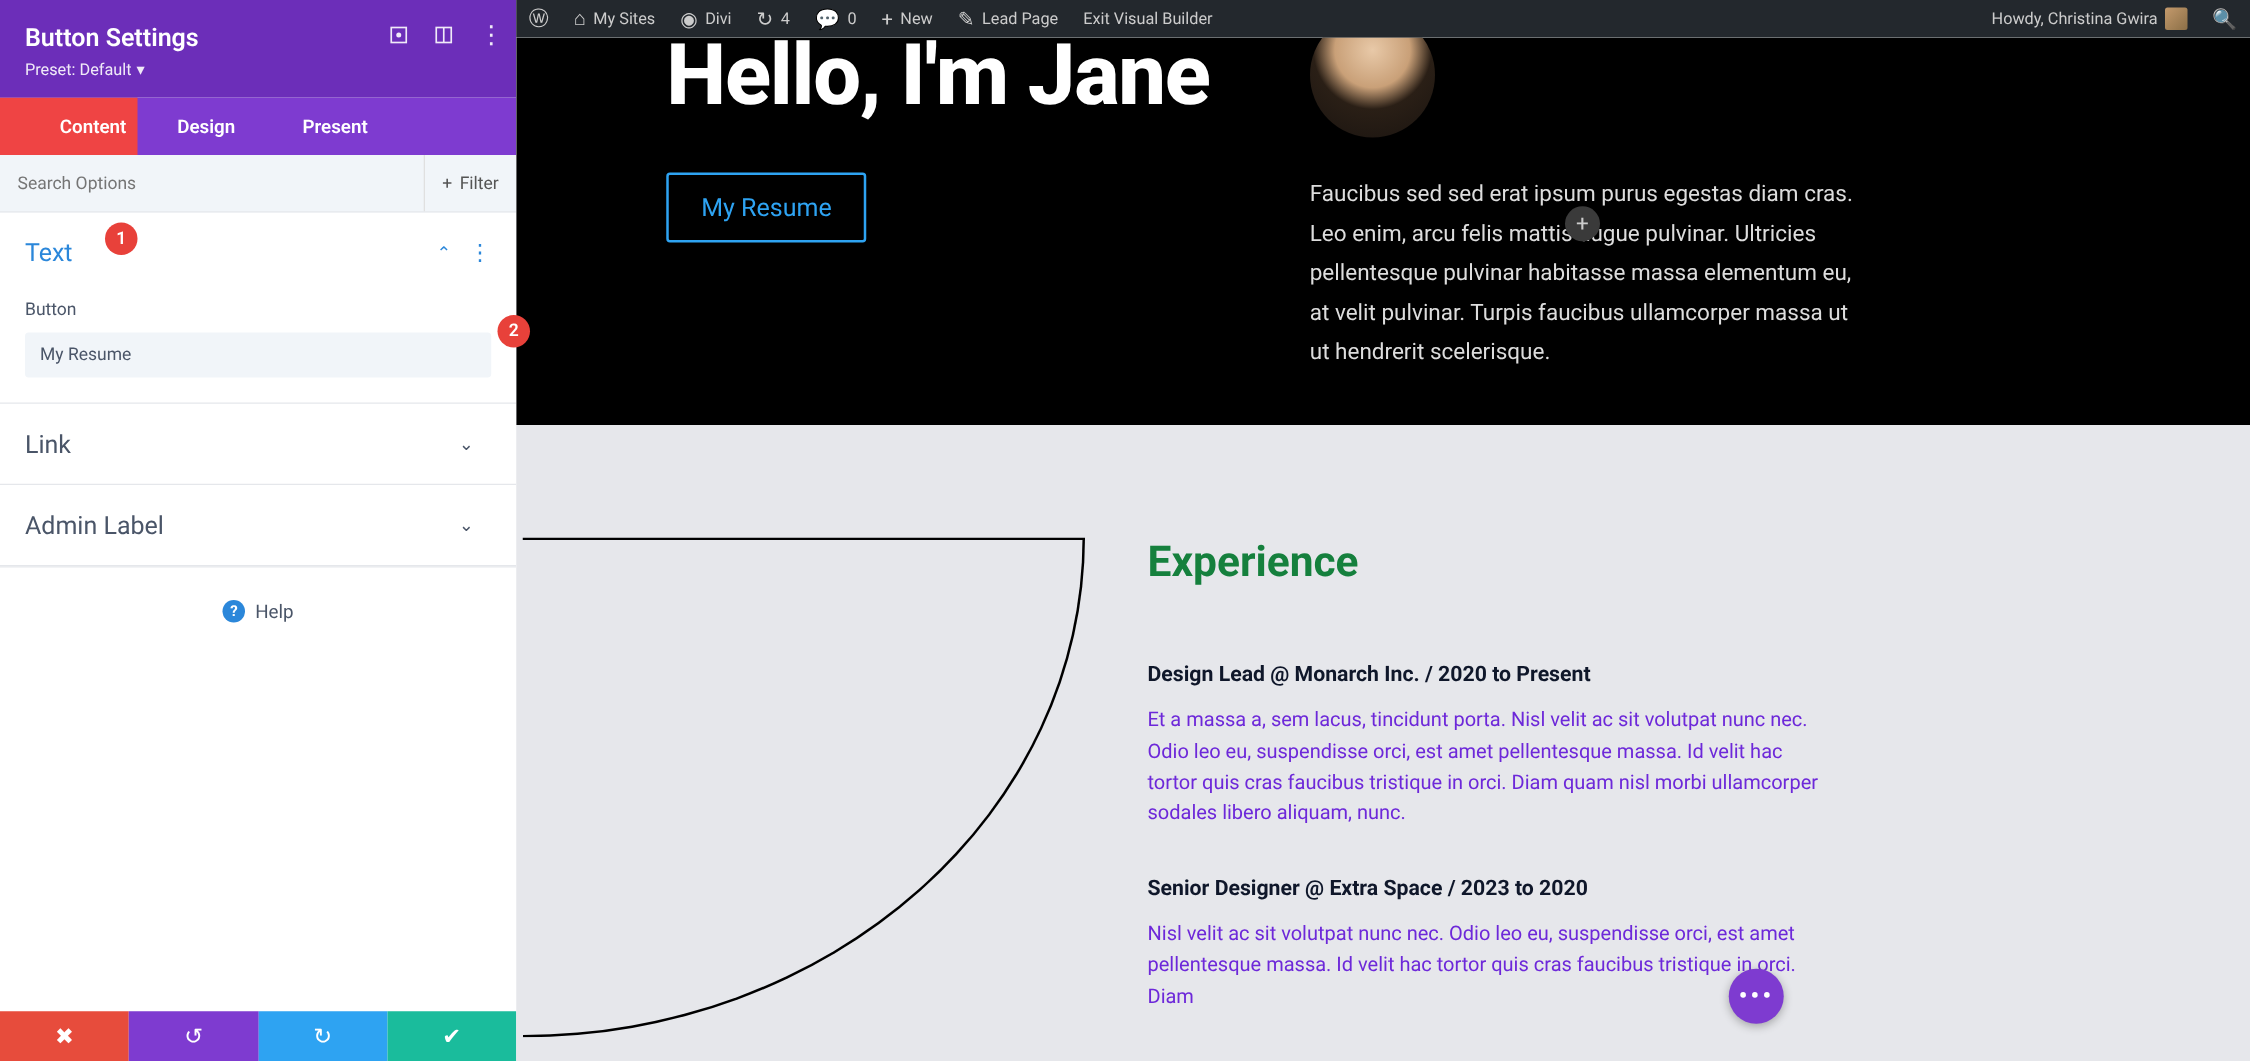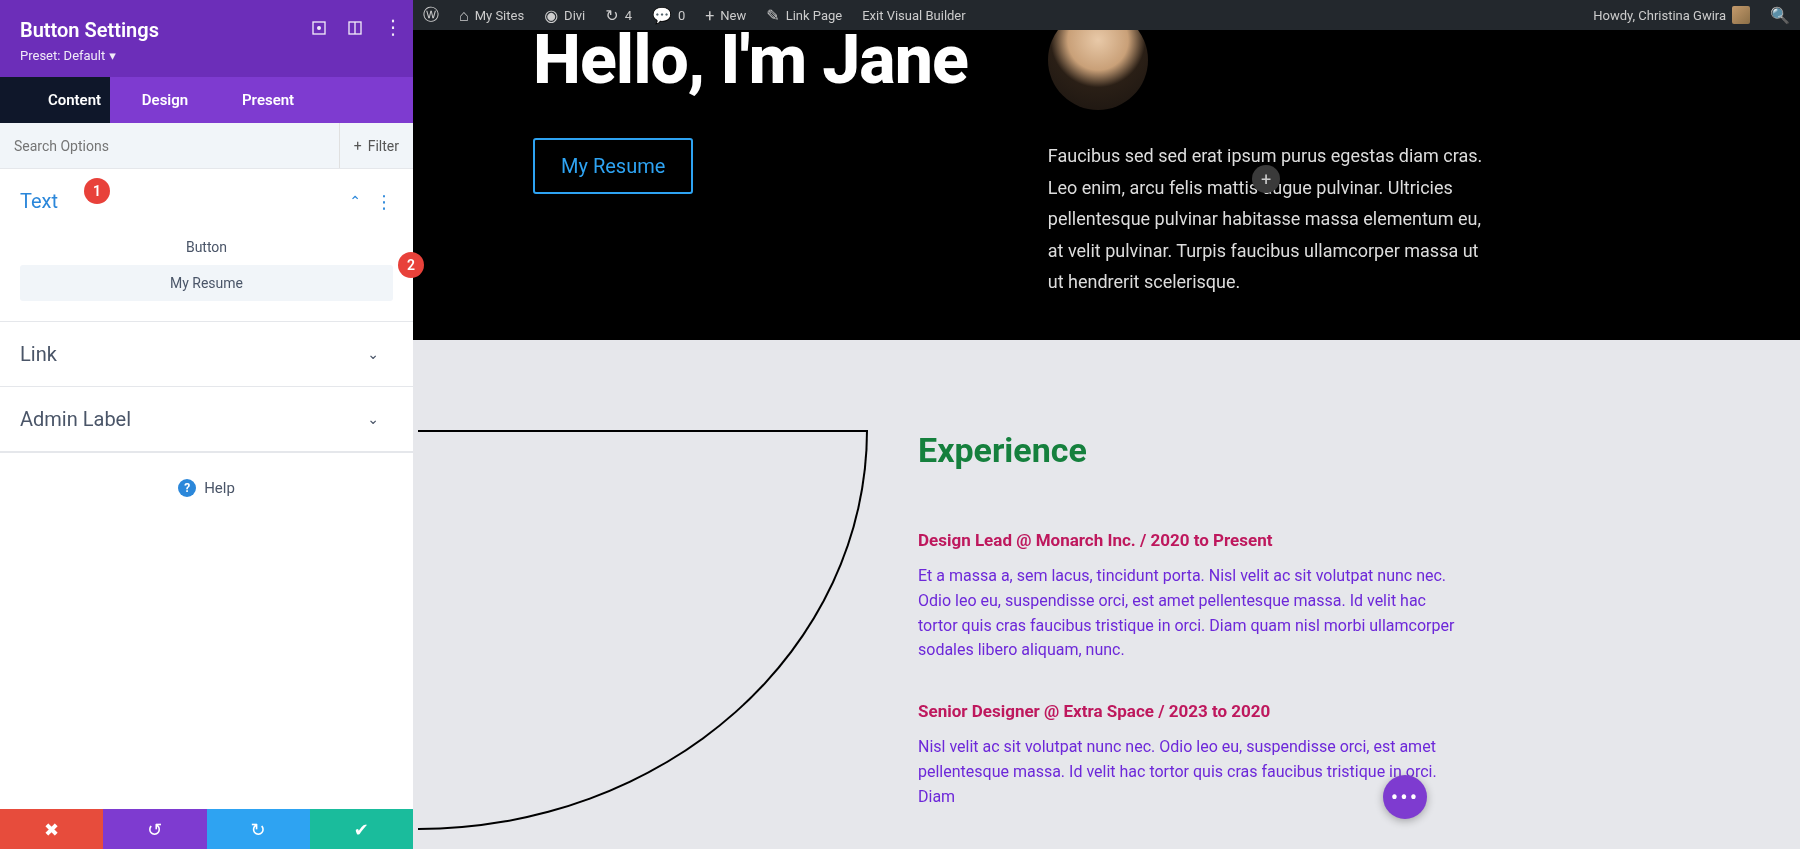"Link Page" span { text: Link -> Lead }
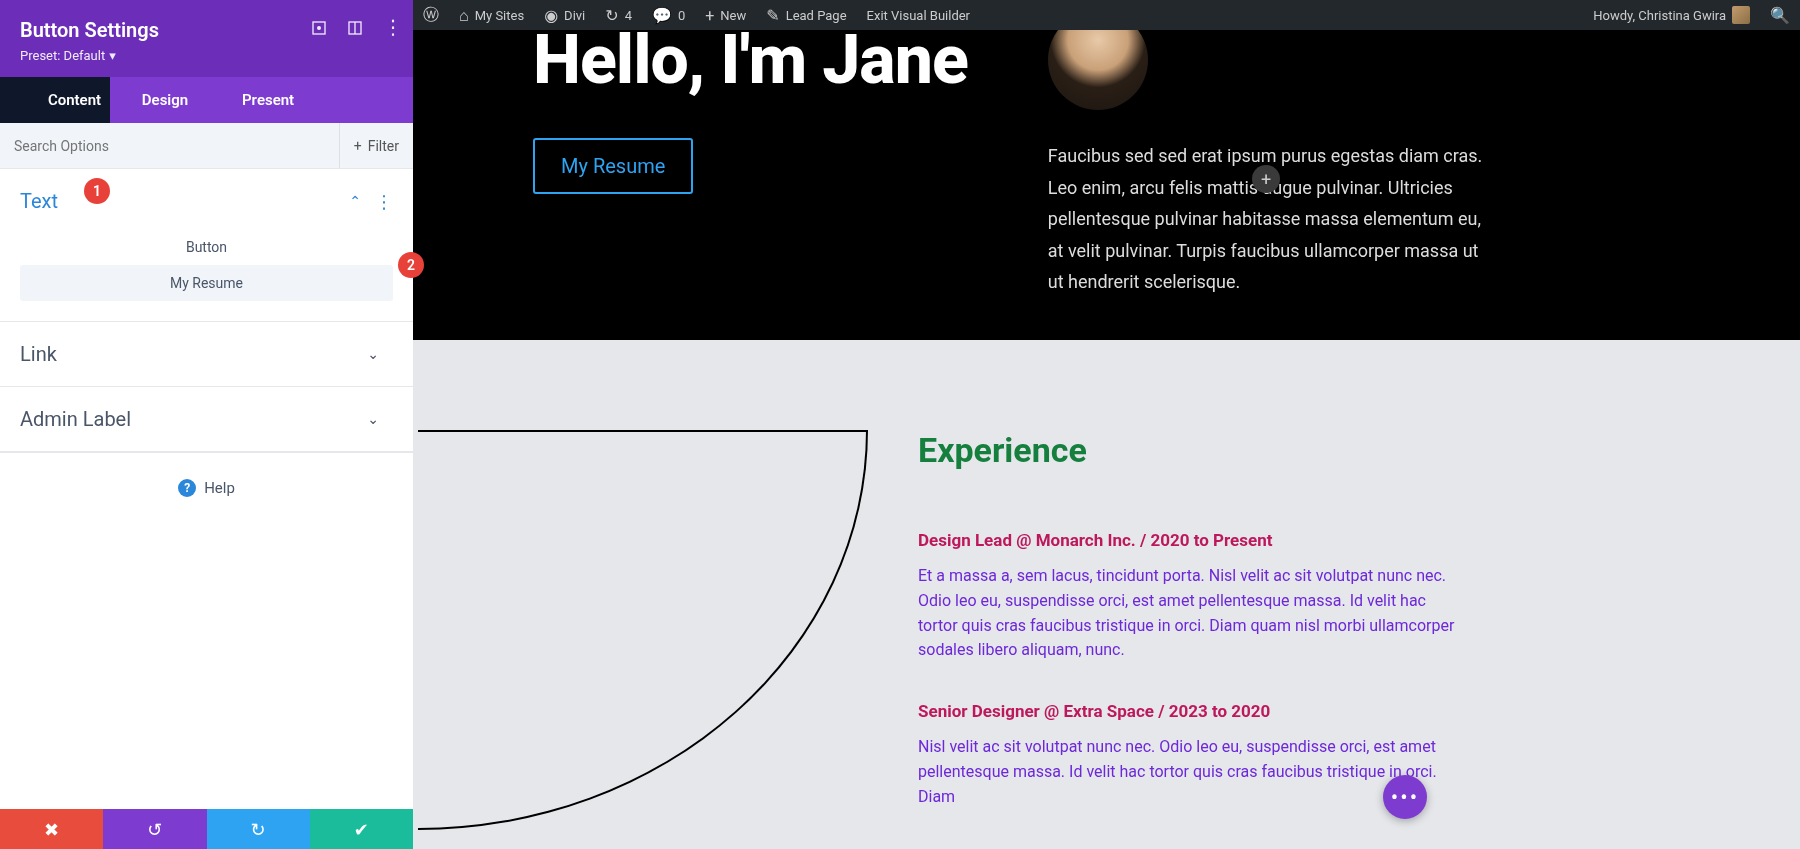"Content" .panel-tab.active { background: #0f172a -> #ef4444 }
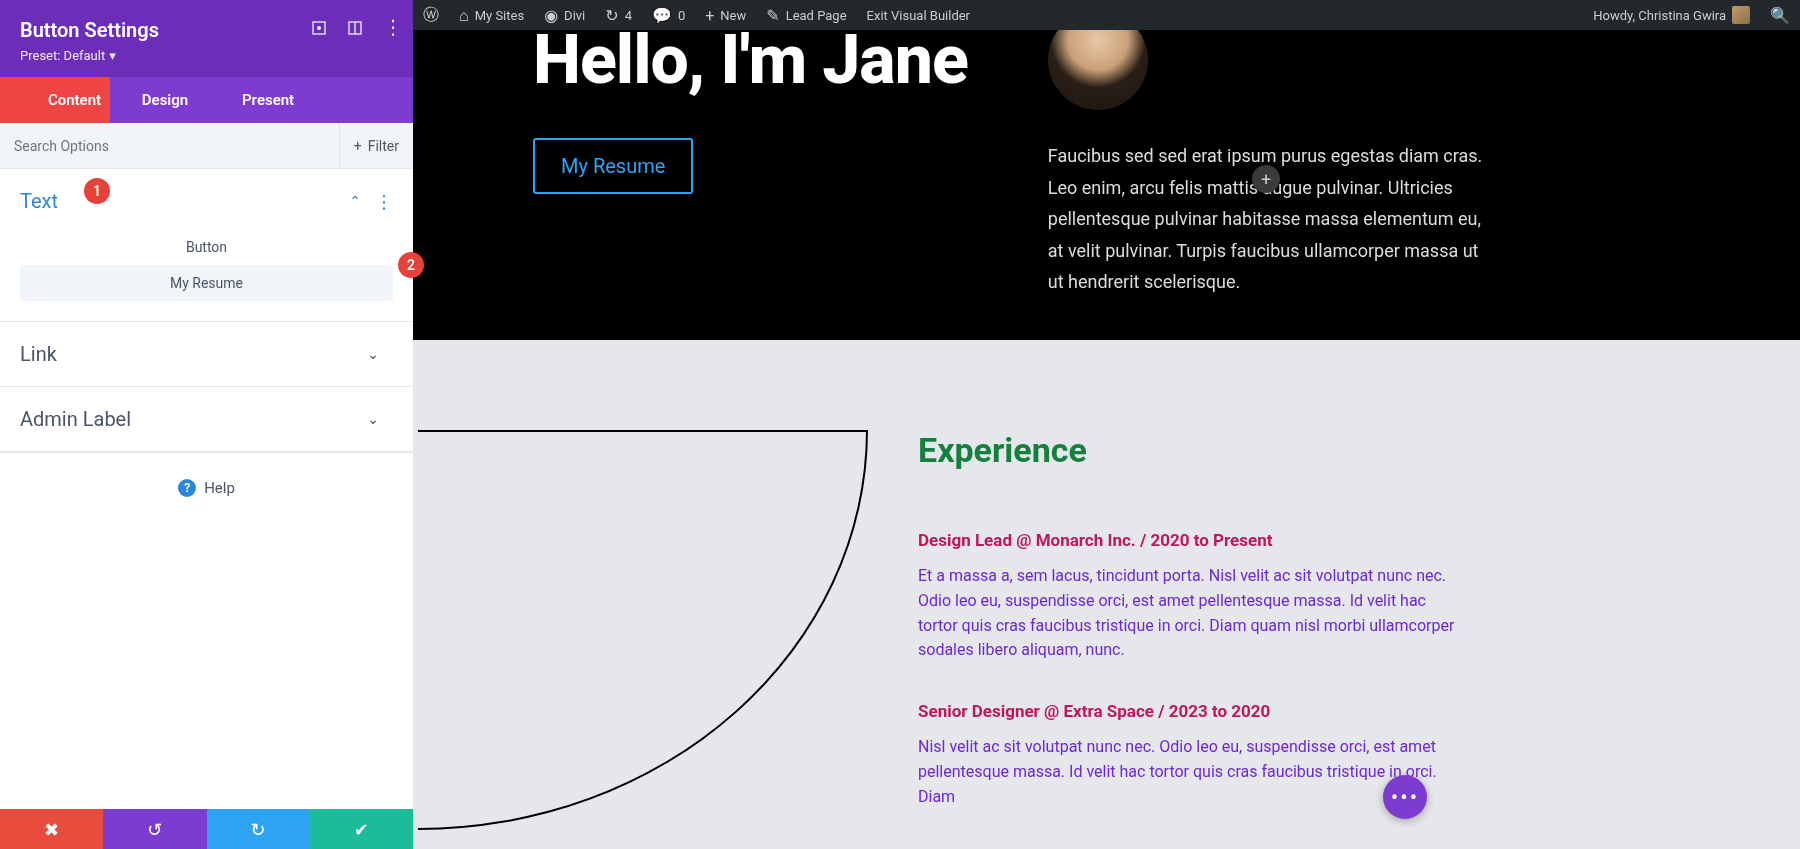"Text" .panel-body { text-align: center -> none }
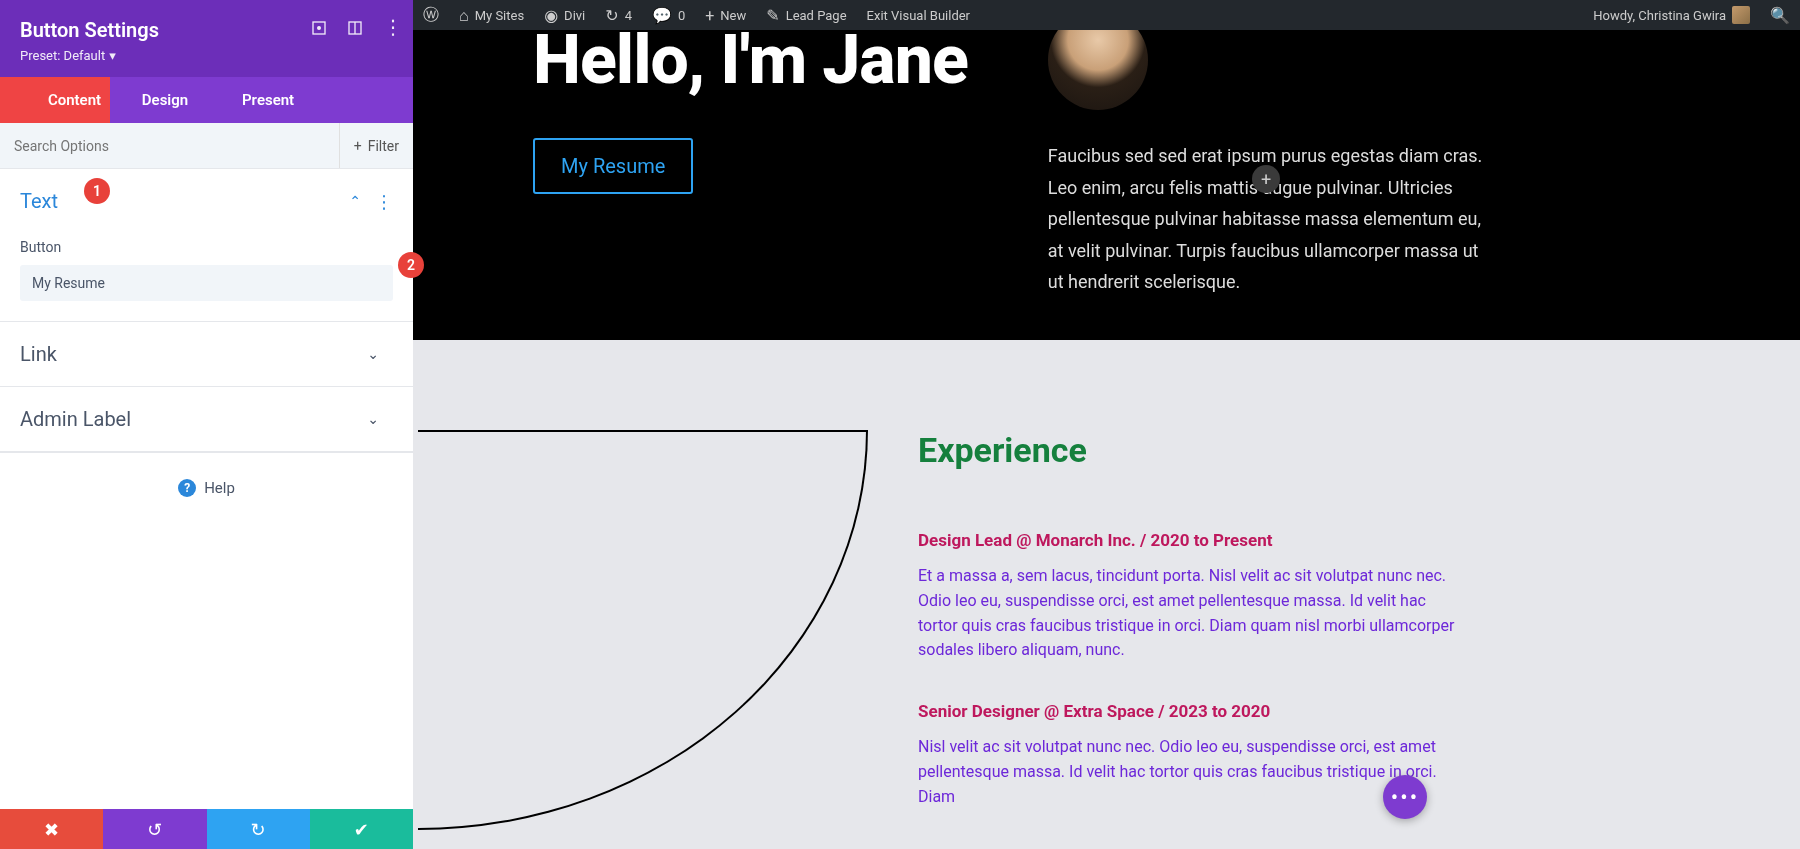"Design Lead @ Monarch Inc." .exp-job-title { color: #be185d -> #0f172a }
